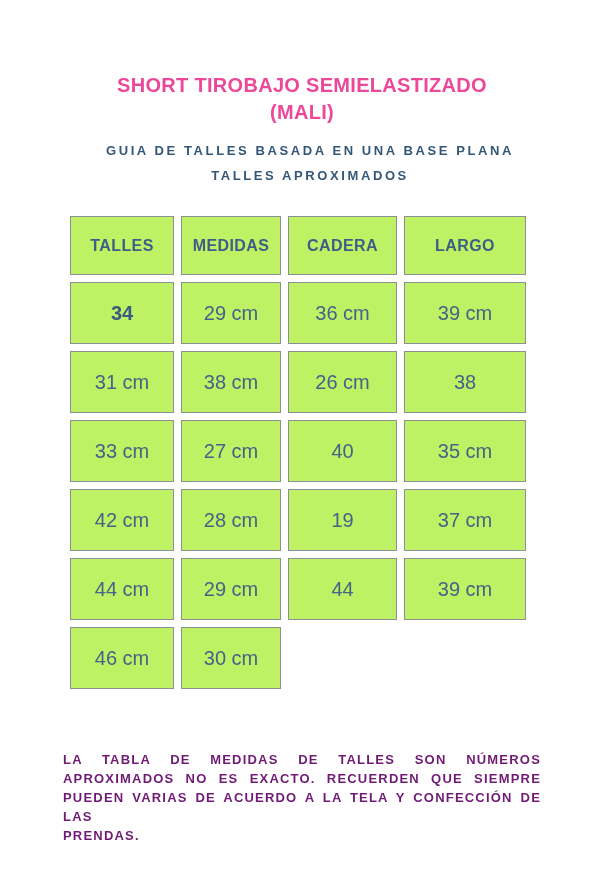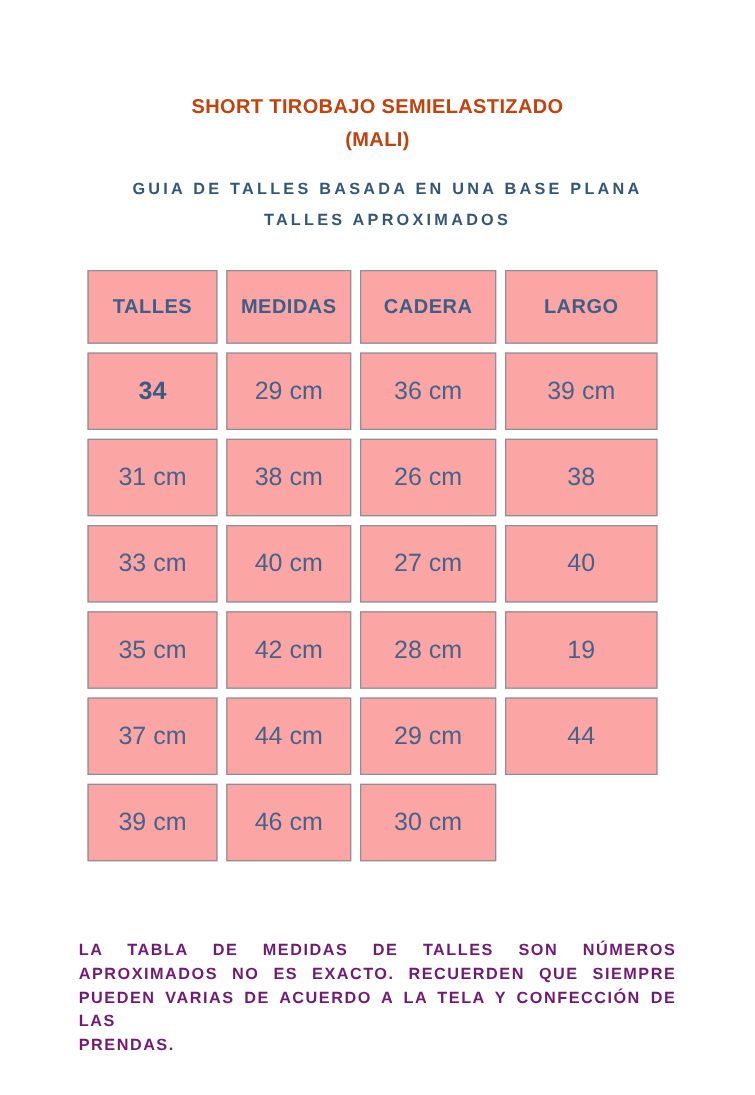"SHORT TIROBAJO SEMIELASTIZADO" .title { color: #c2410c -> #ec4899; font-size: 16px -> 20px }
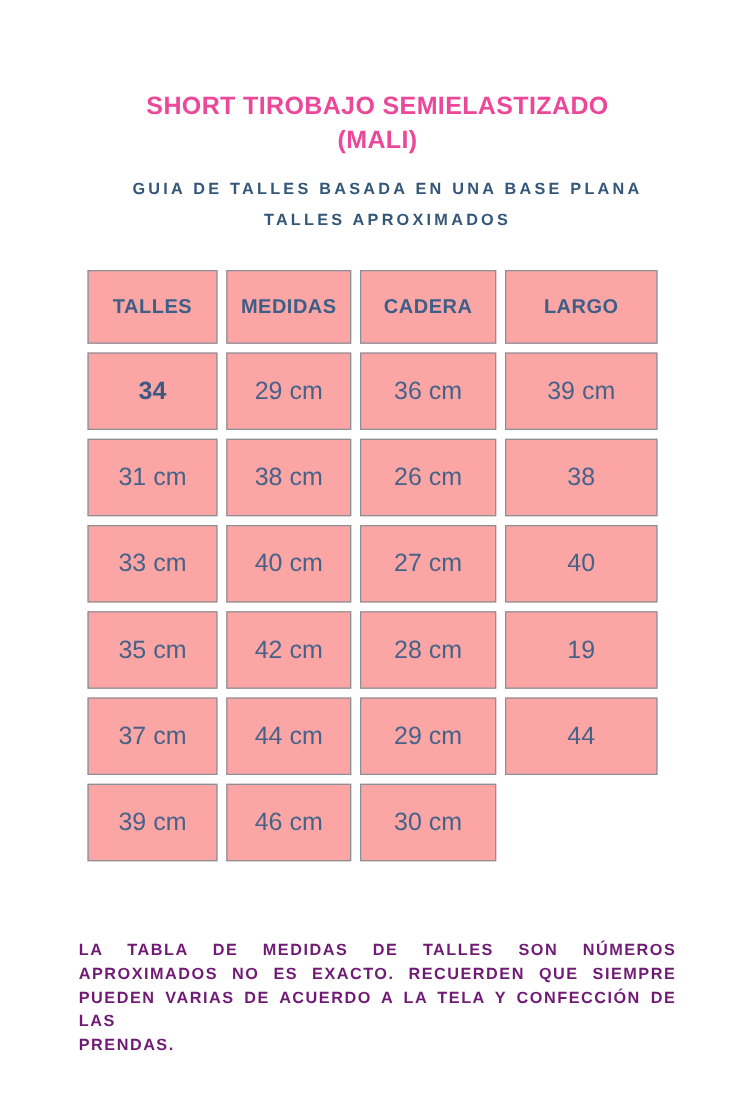"TALLES" .cell { background: #fca5a5 -> #bef264 }
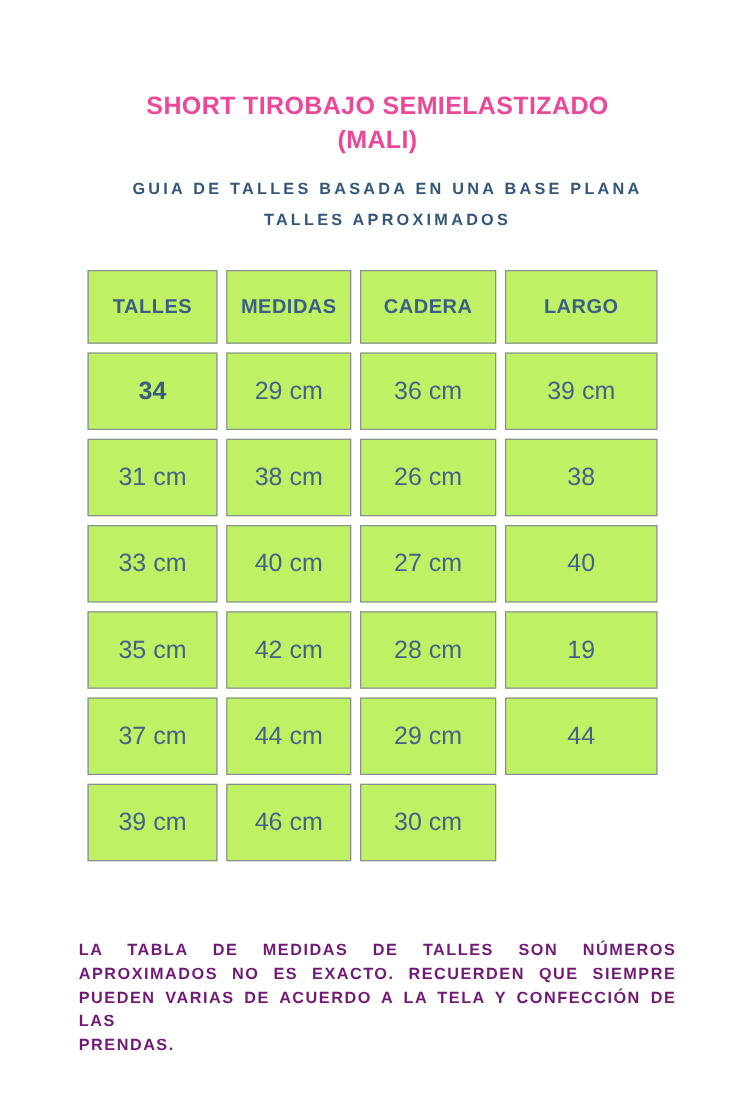"40 cm" div.cell { html: <div>40 cm</div> -> none }
